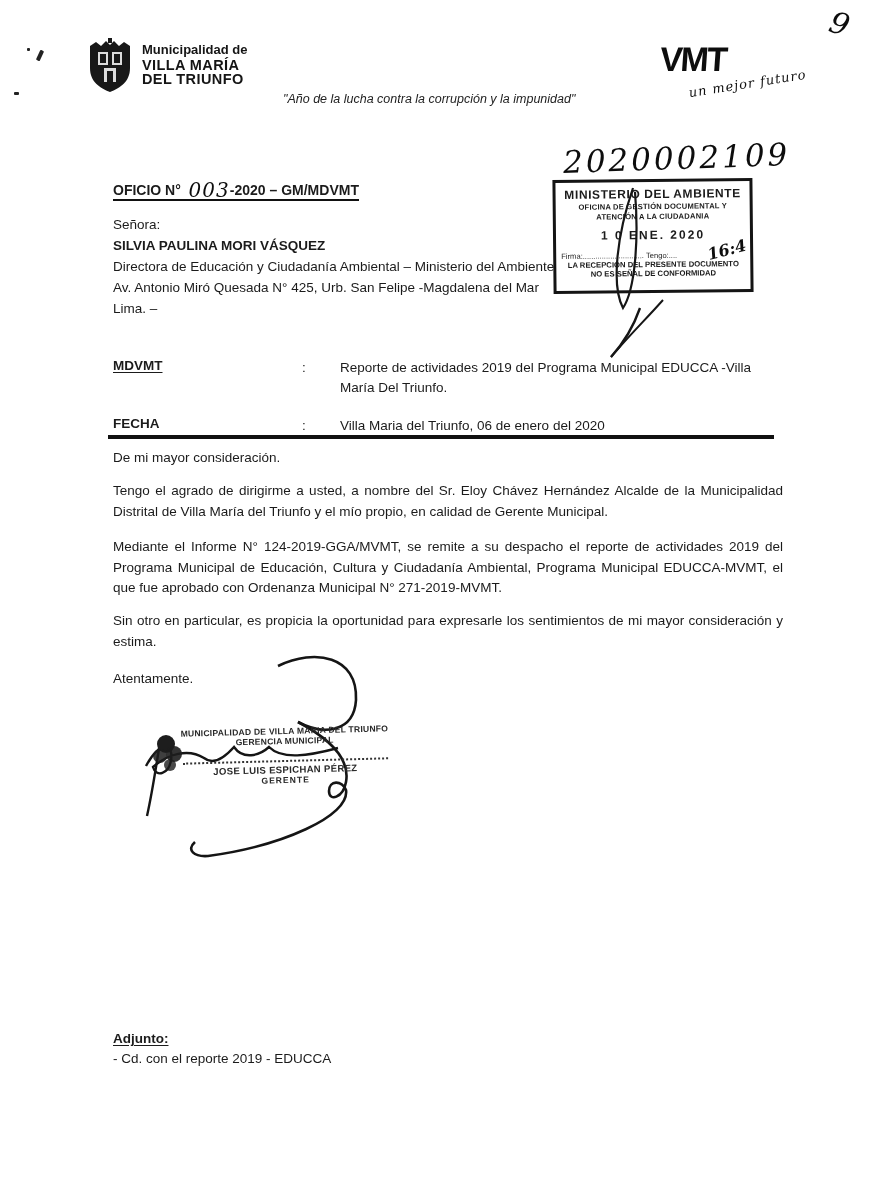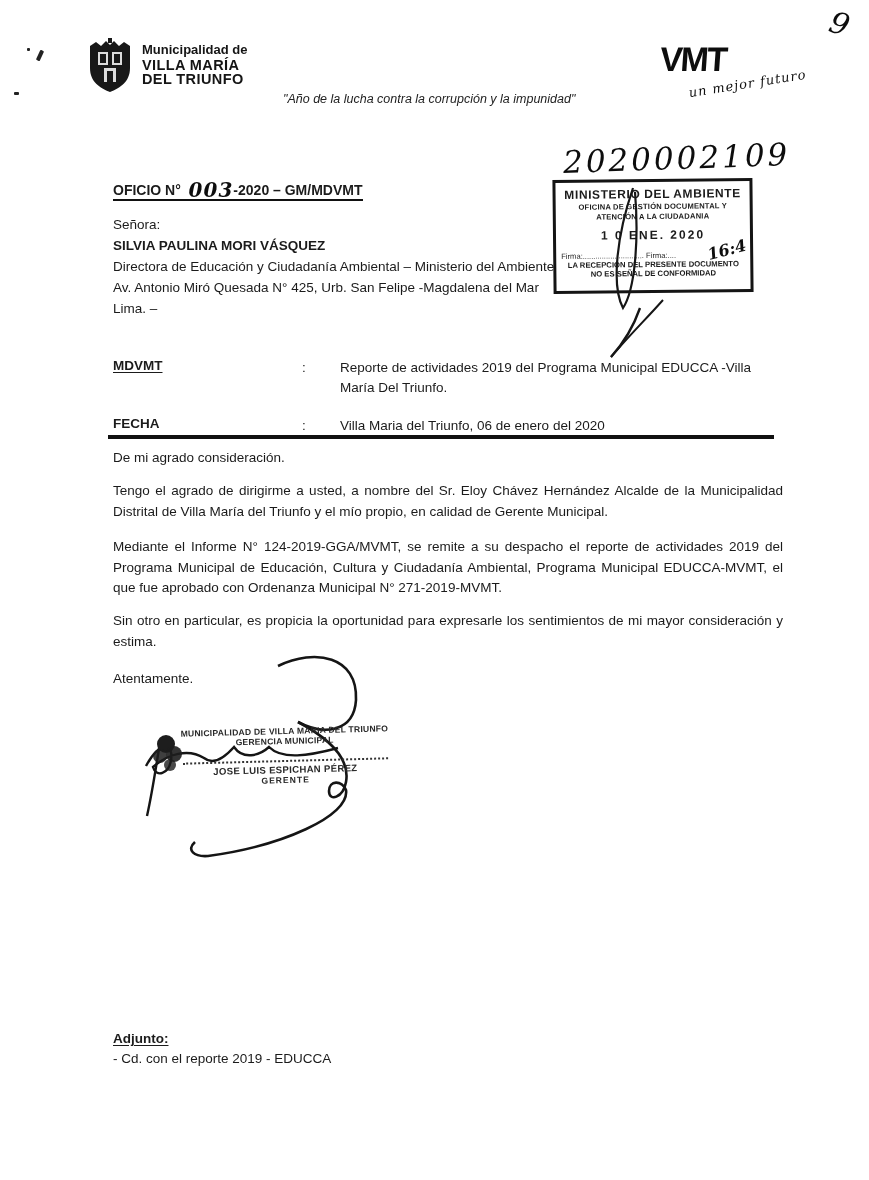"003" .oficio-num { font-weight: bold -> normal }
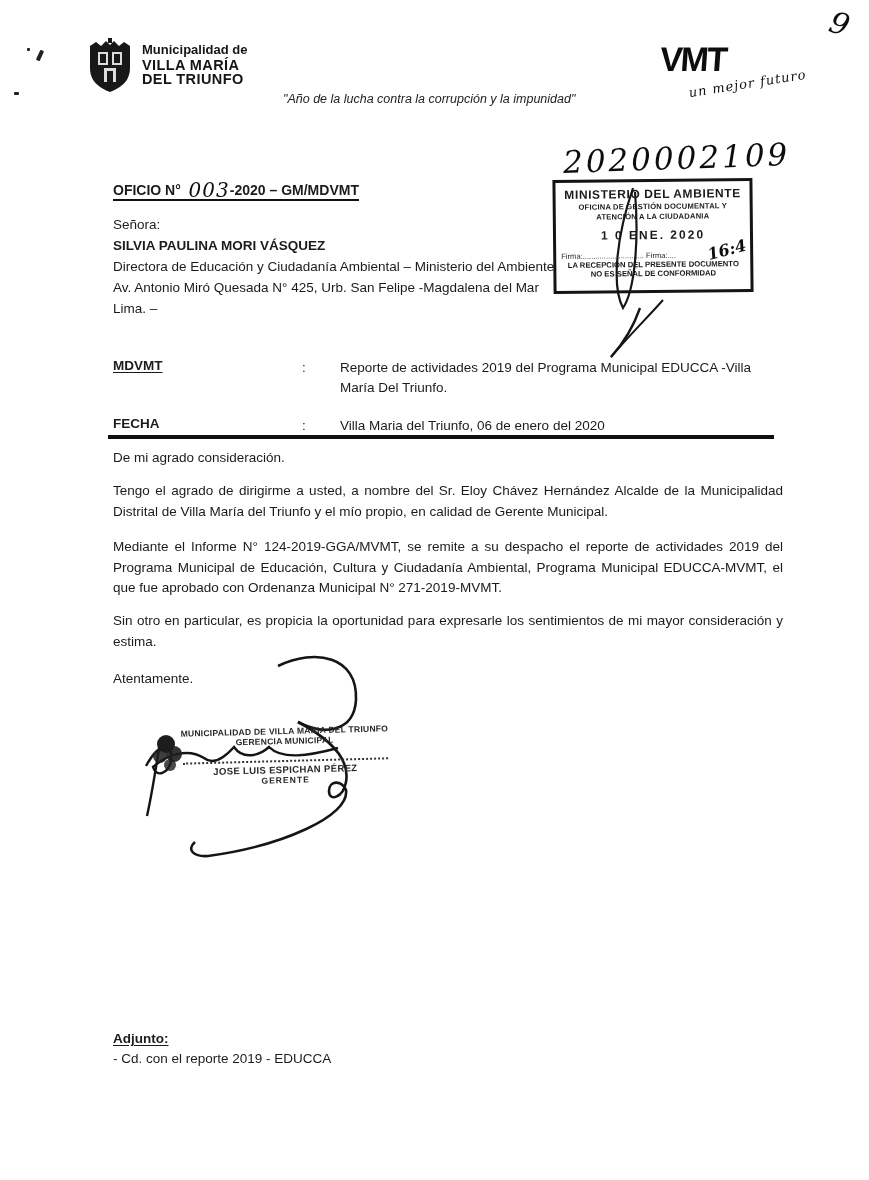"Firma:...." span { text: Firma -> Tengo }
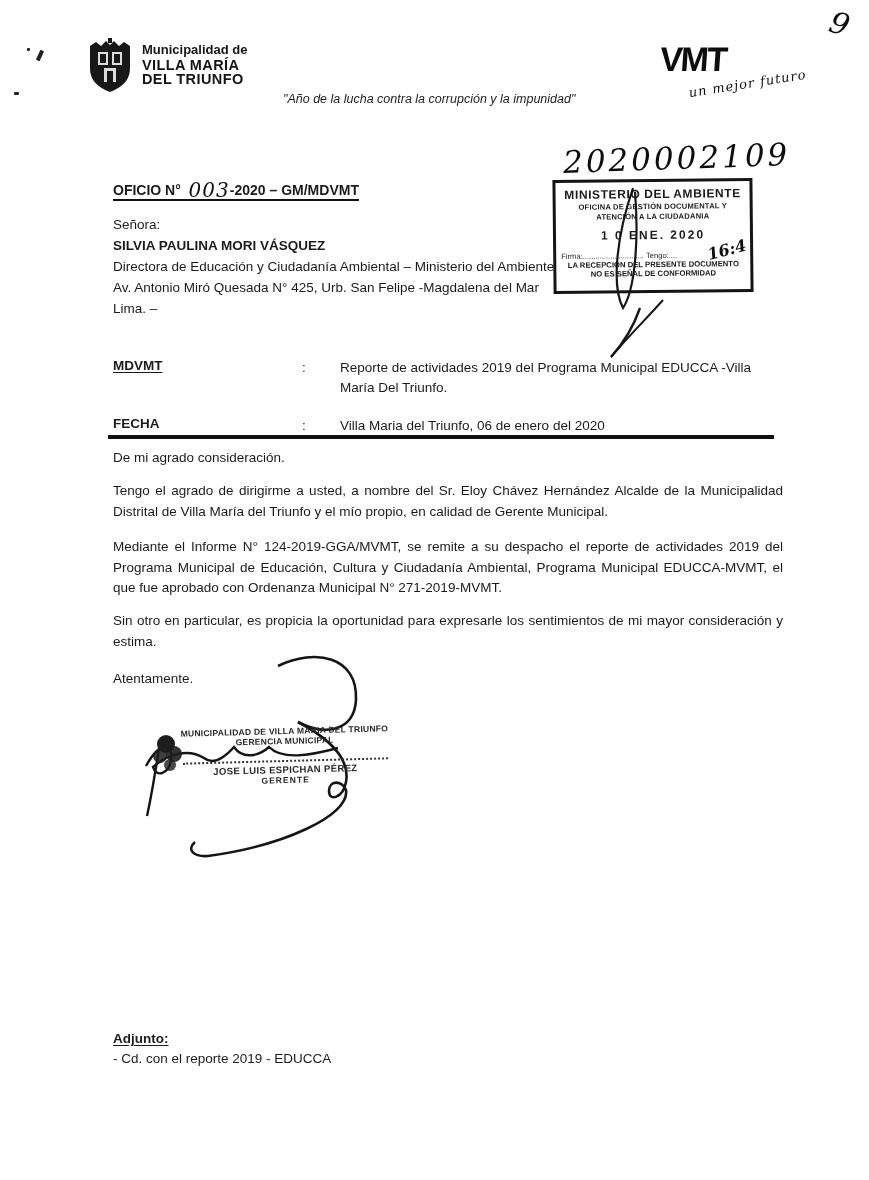"De mi agrado consideración." div.abs { text: agrado -> mayor }
